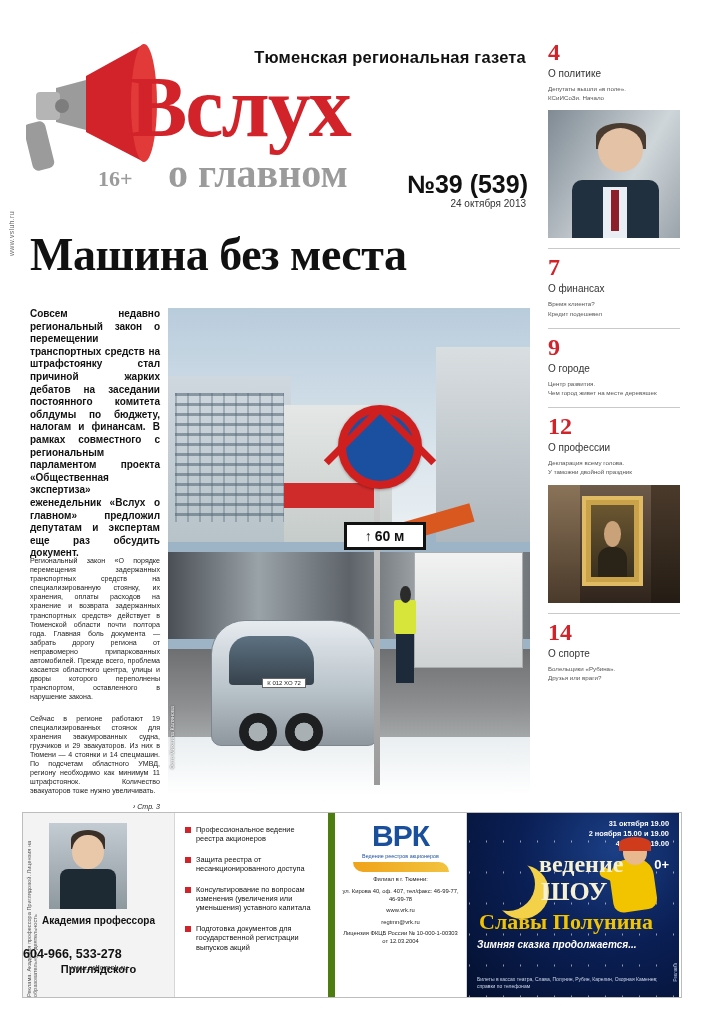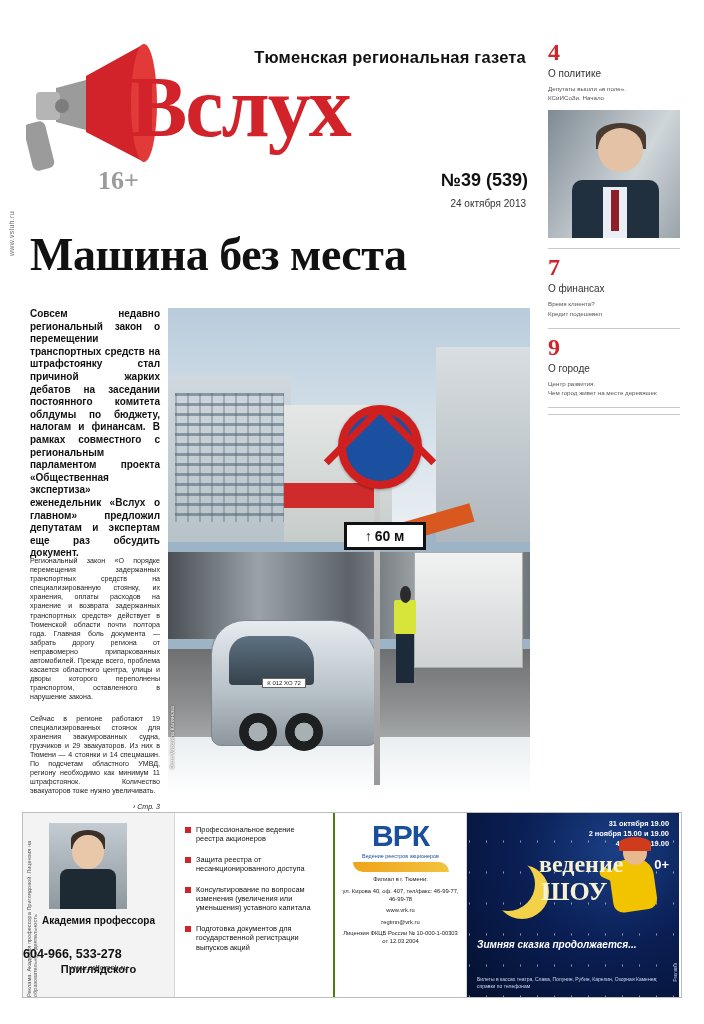"16+" .age-badge { font-size: 26px -> 22px }
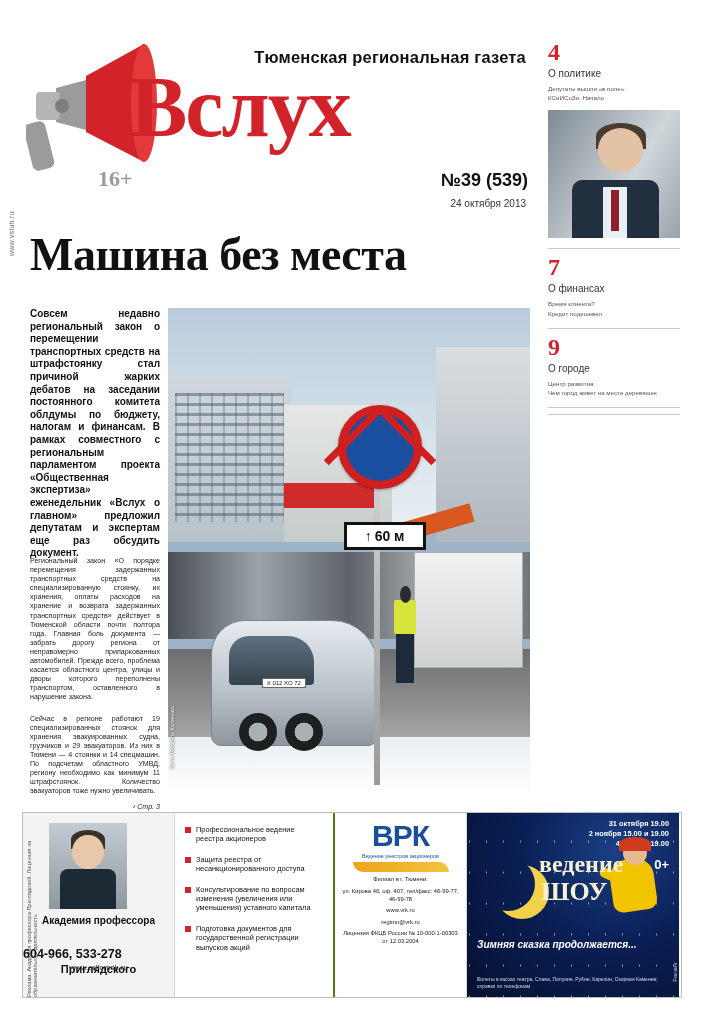"о главном" div.logo-sub { html: none -> <div>о главном</div> }
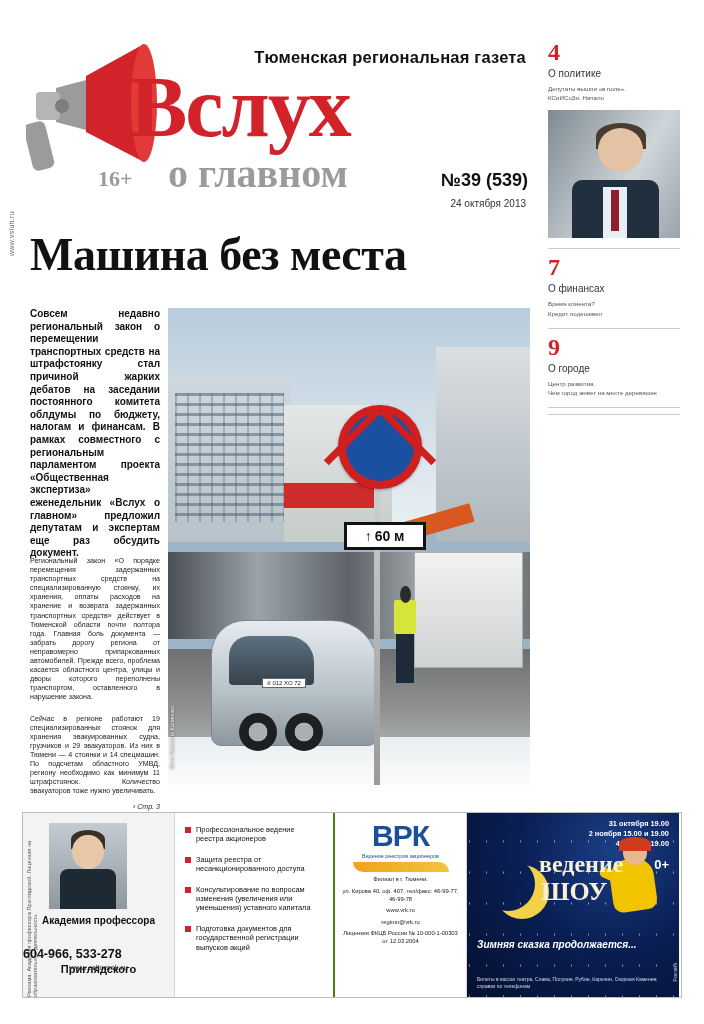"№39 (539)" .issue-no { font-size: 18px -> 25px }
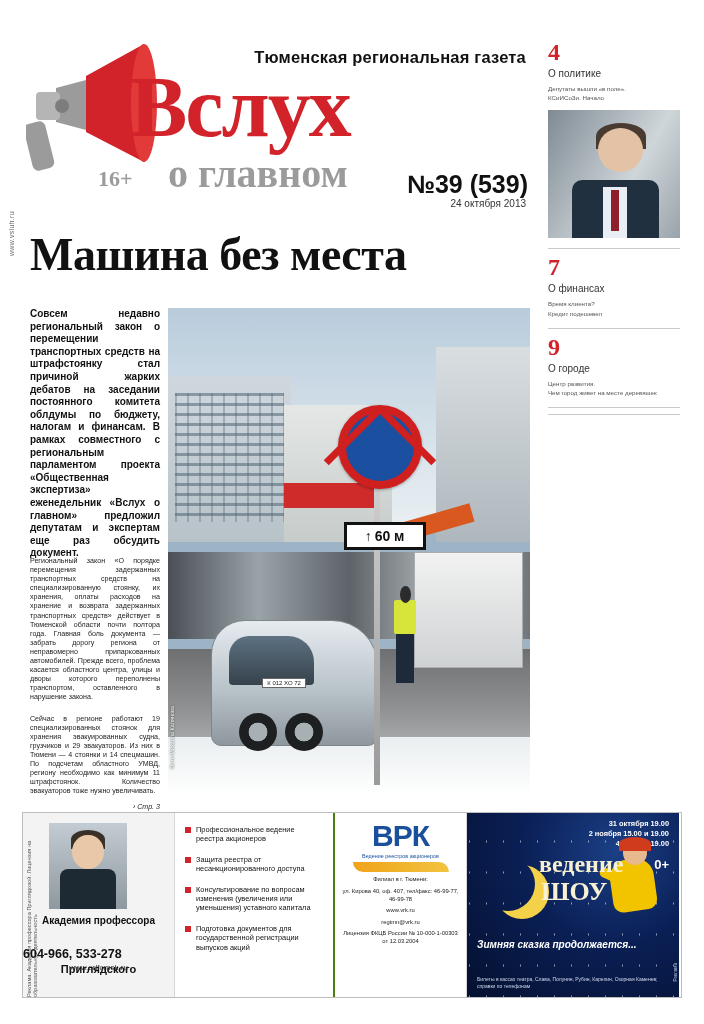"12" div.rail-block { html: none -> <div> <div>12</div> <div>О профессии</div> <div> <div>Декларация всему голова.</div> <div>У таможни двойной праздник</div> </div> <div> <div></div> <div></div> <div></div> <div> <div> <div></div> <div></div> </div> </div> </div> </div> }
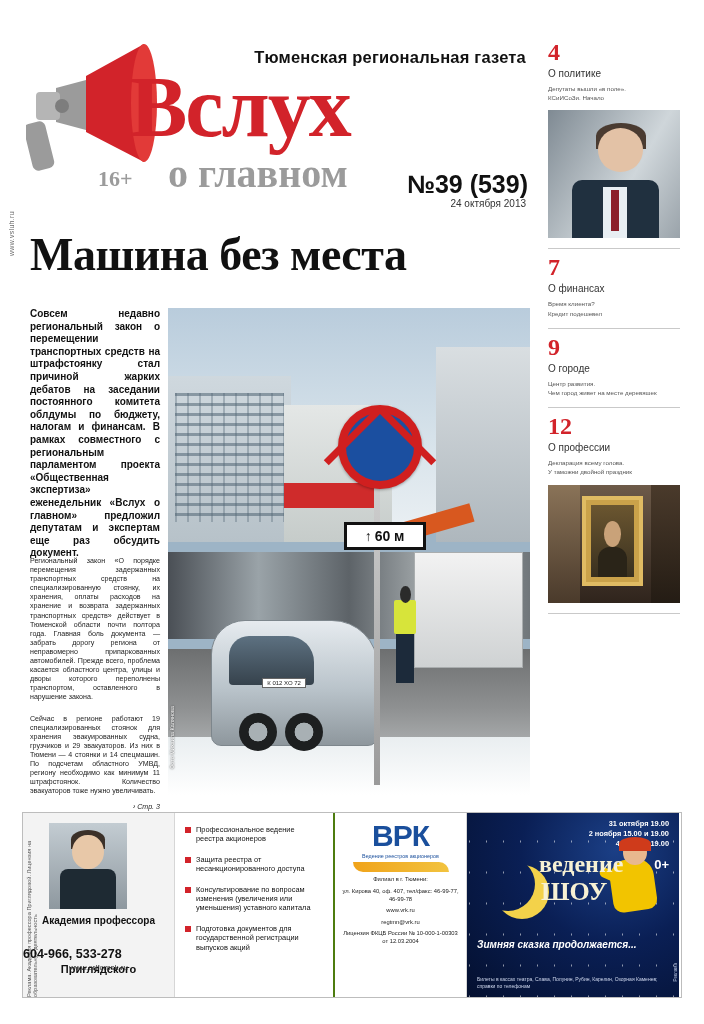"14" div.rail-block { html: none -> <div> <div>14</div> <div>О спорте</div> <div> <div>Болельщики «Рубина».</div> <div>Друзья или враги?</div> </div> </div> }
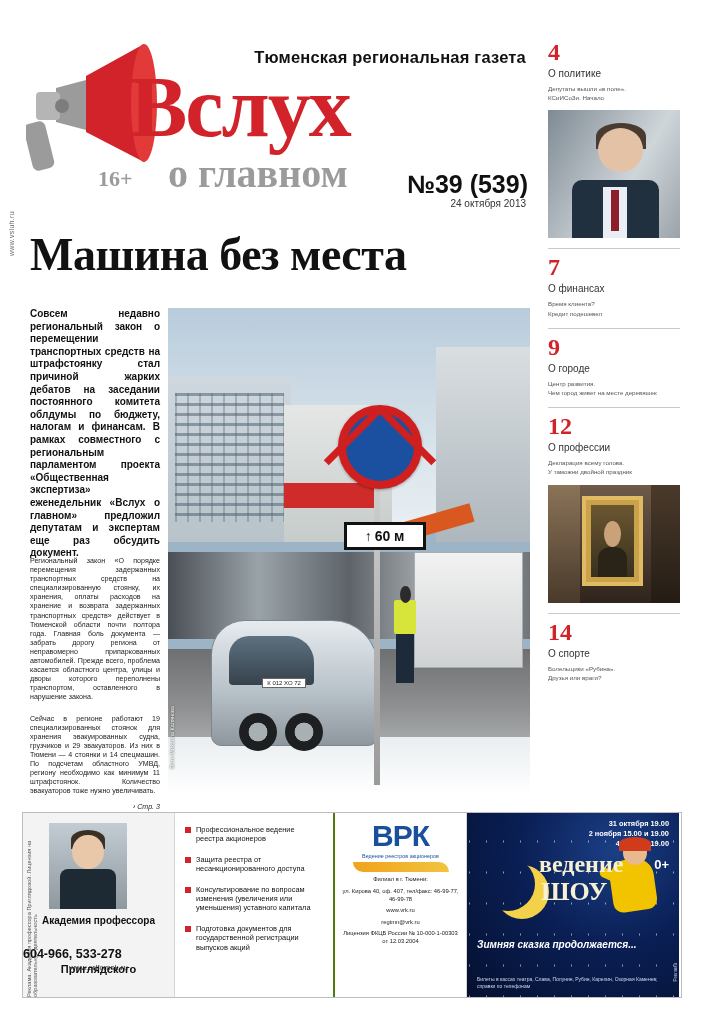"Профессиональное ведение реестра" .ad-2 { border-right: 2px solid #4d7c0f -> 7px solid #4d7c0f }
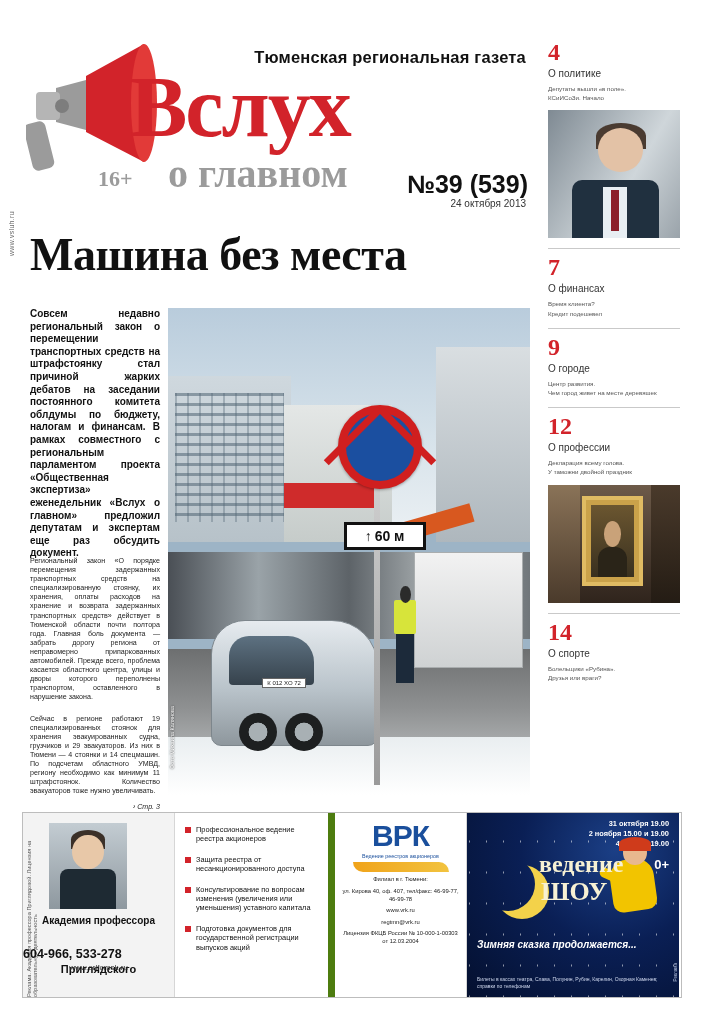"Славы Полунина" div.t3 { html: none -> <div>Славы Полунина</div> }
